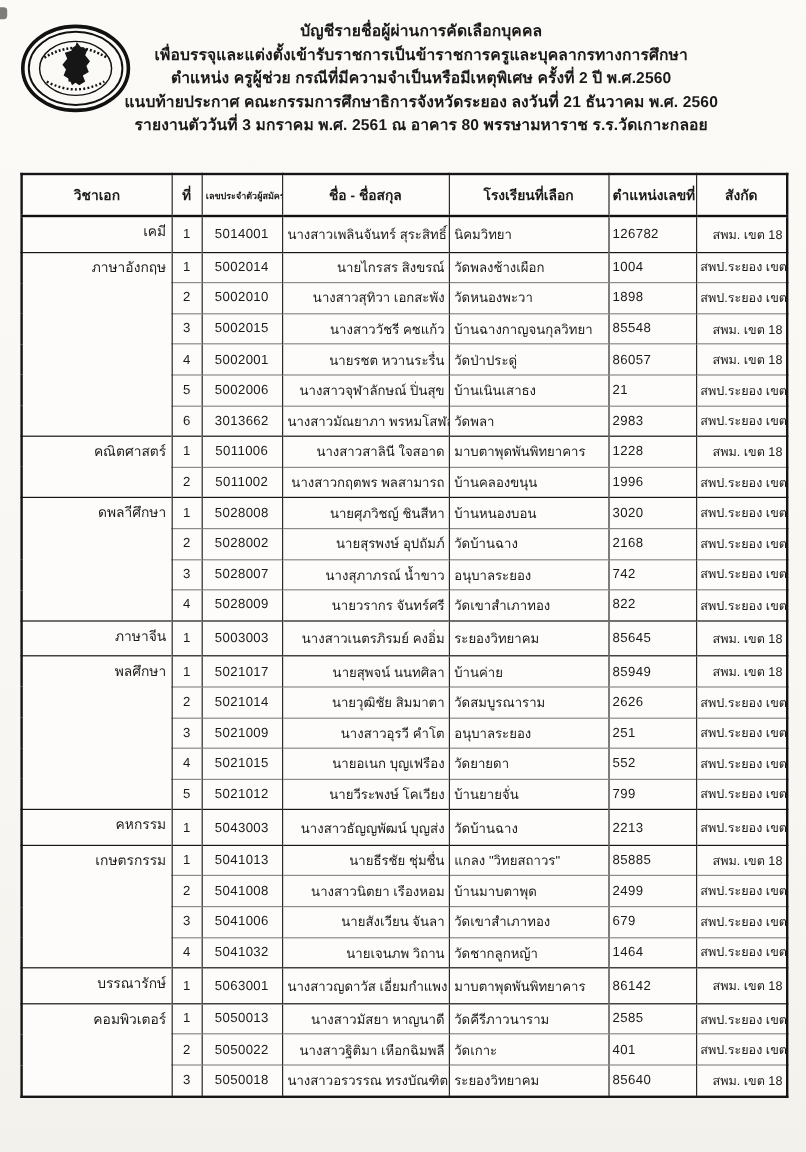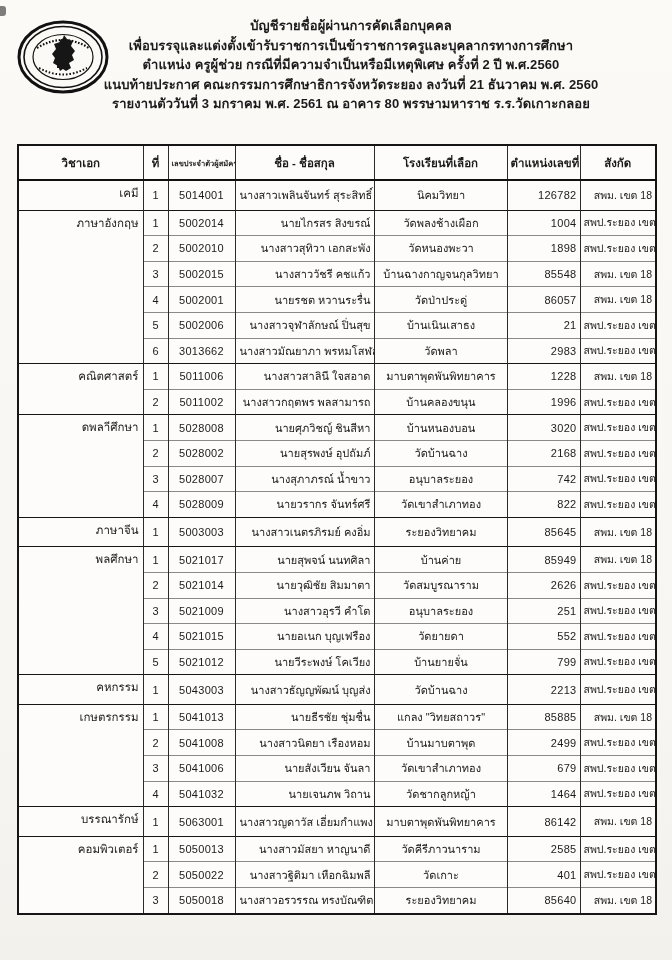"นิคมวิทยา" td.col-school { text-align: center -> left }
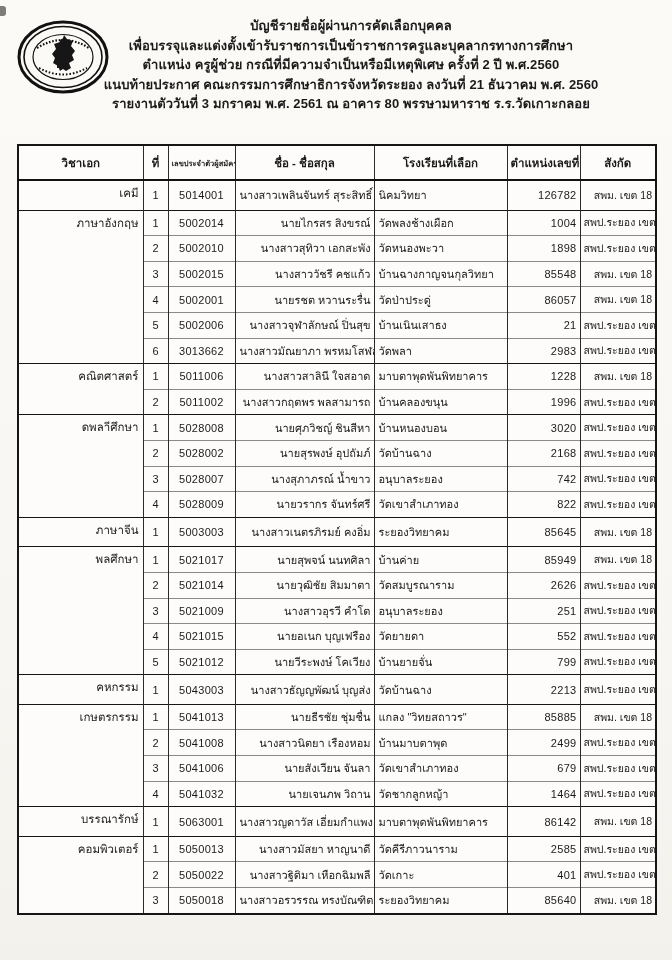"126782" td.col-pos { text-align: right -> left }
